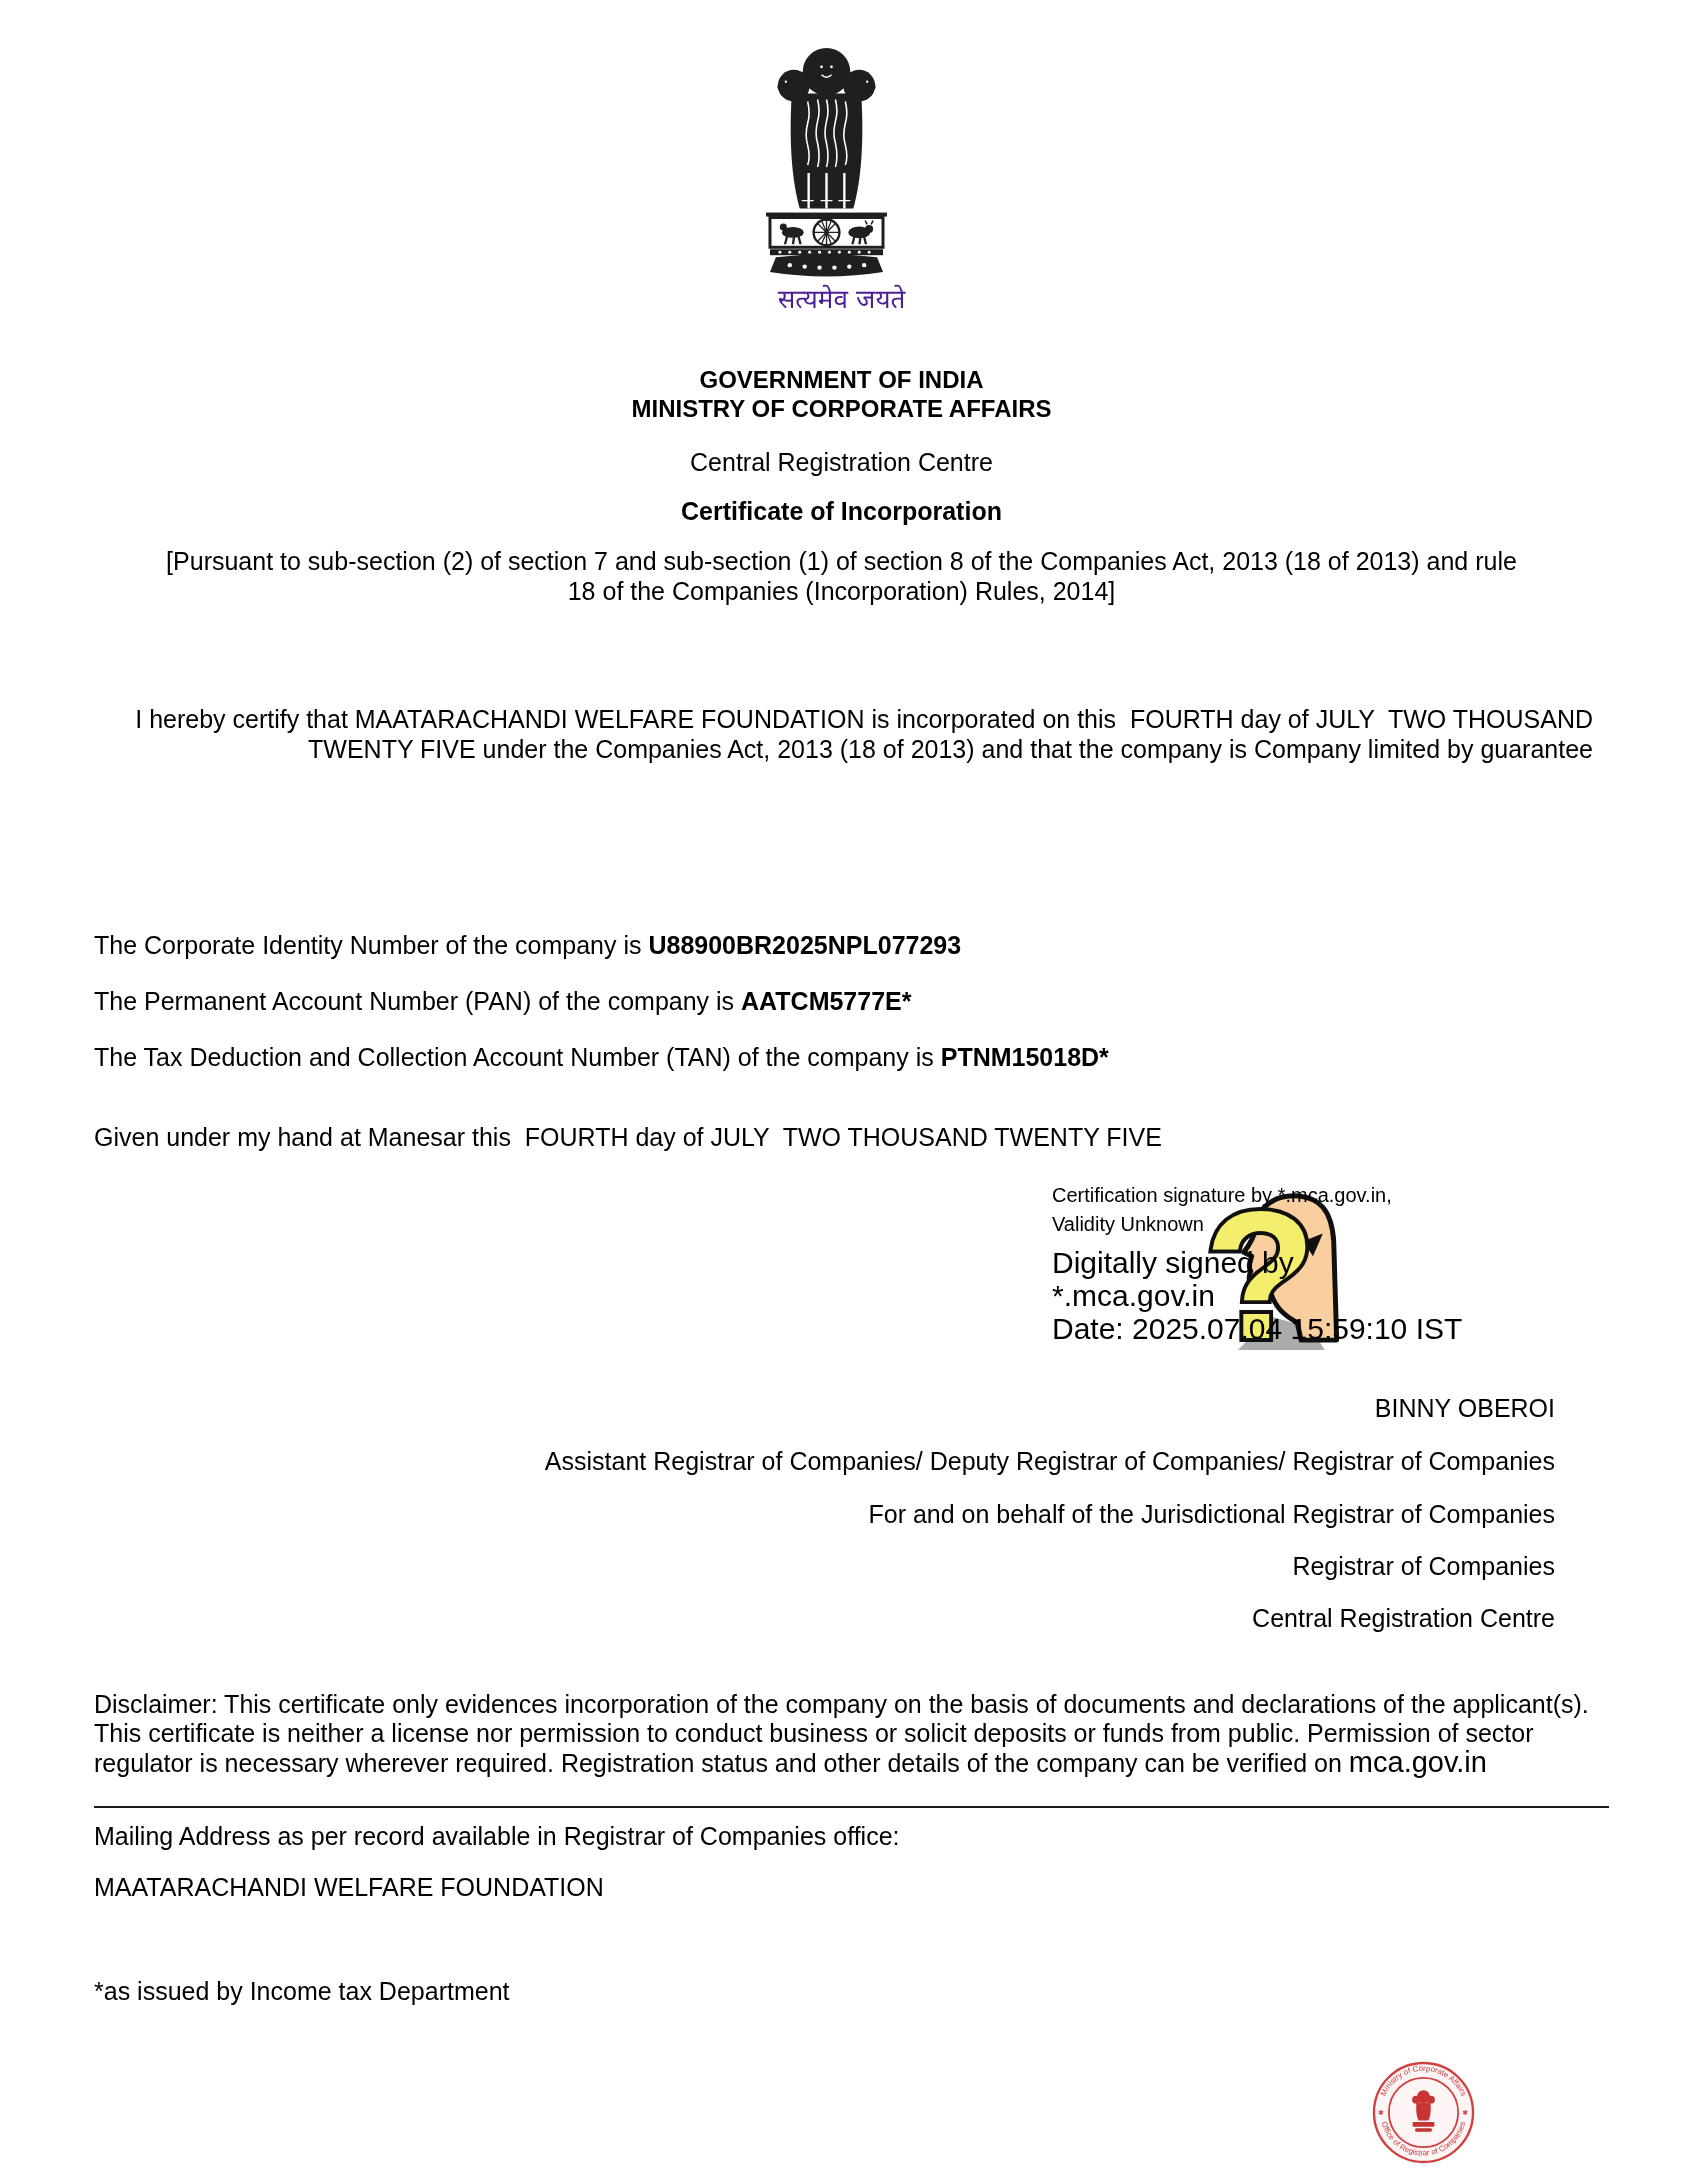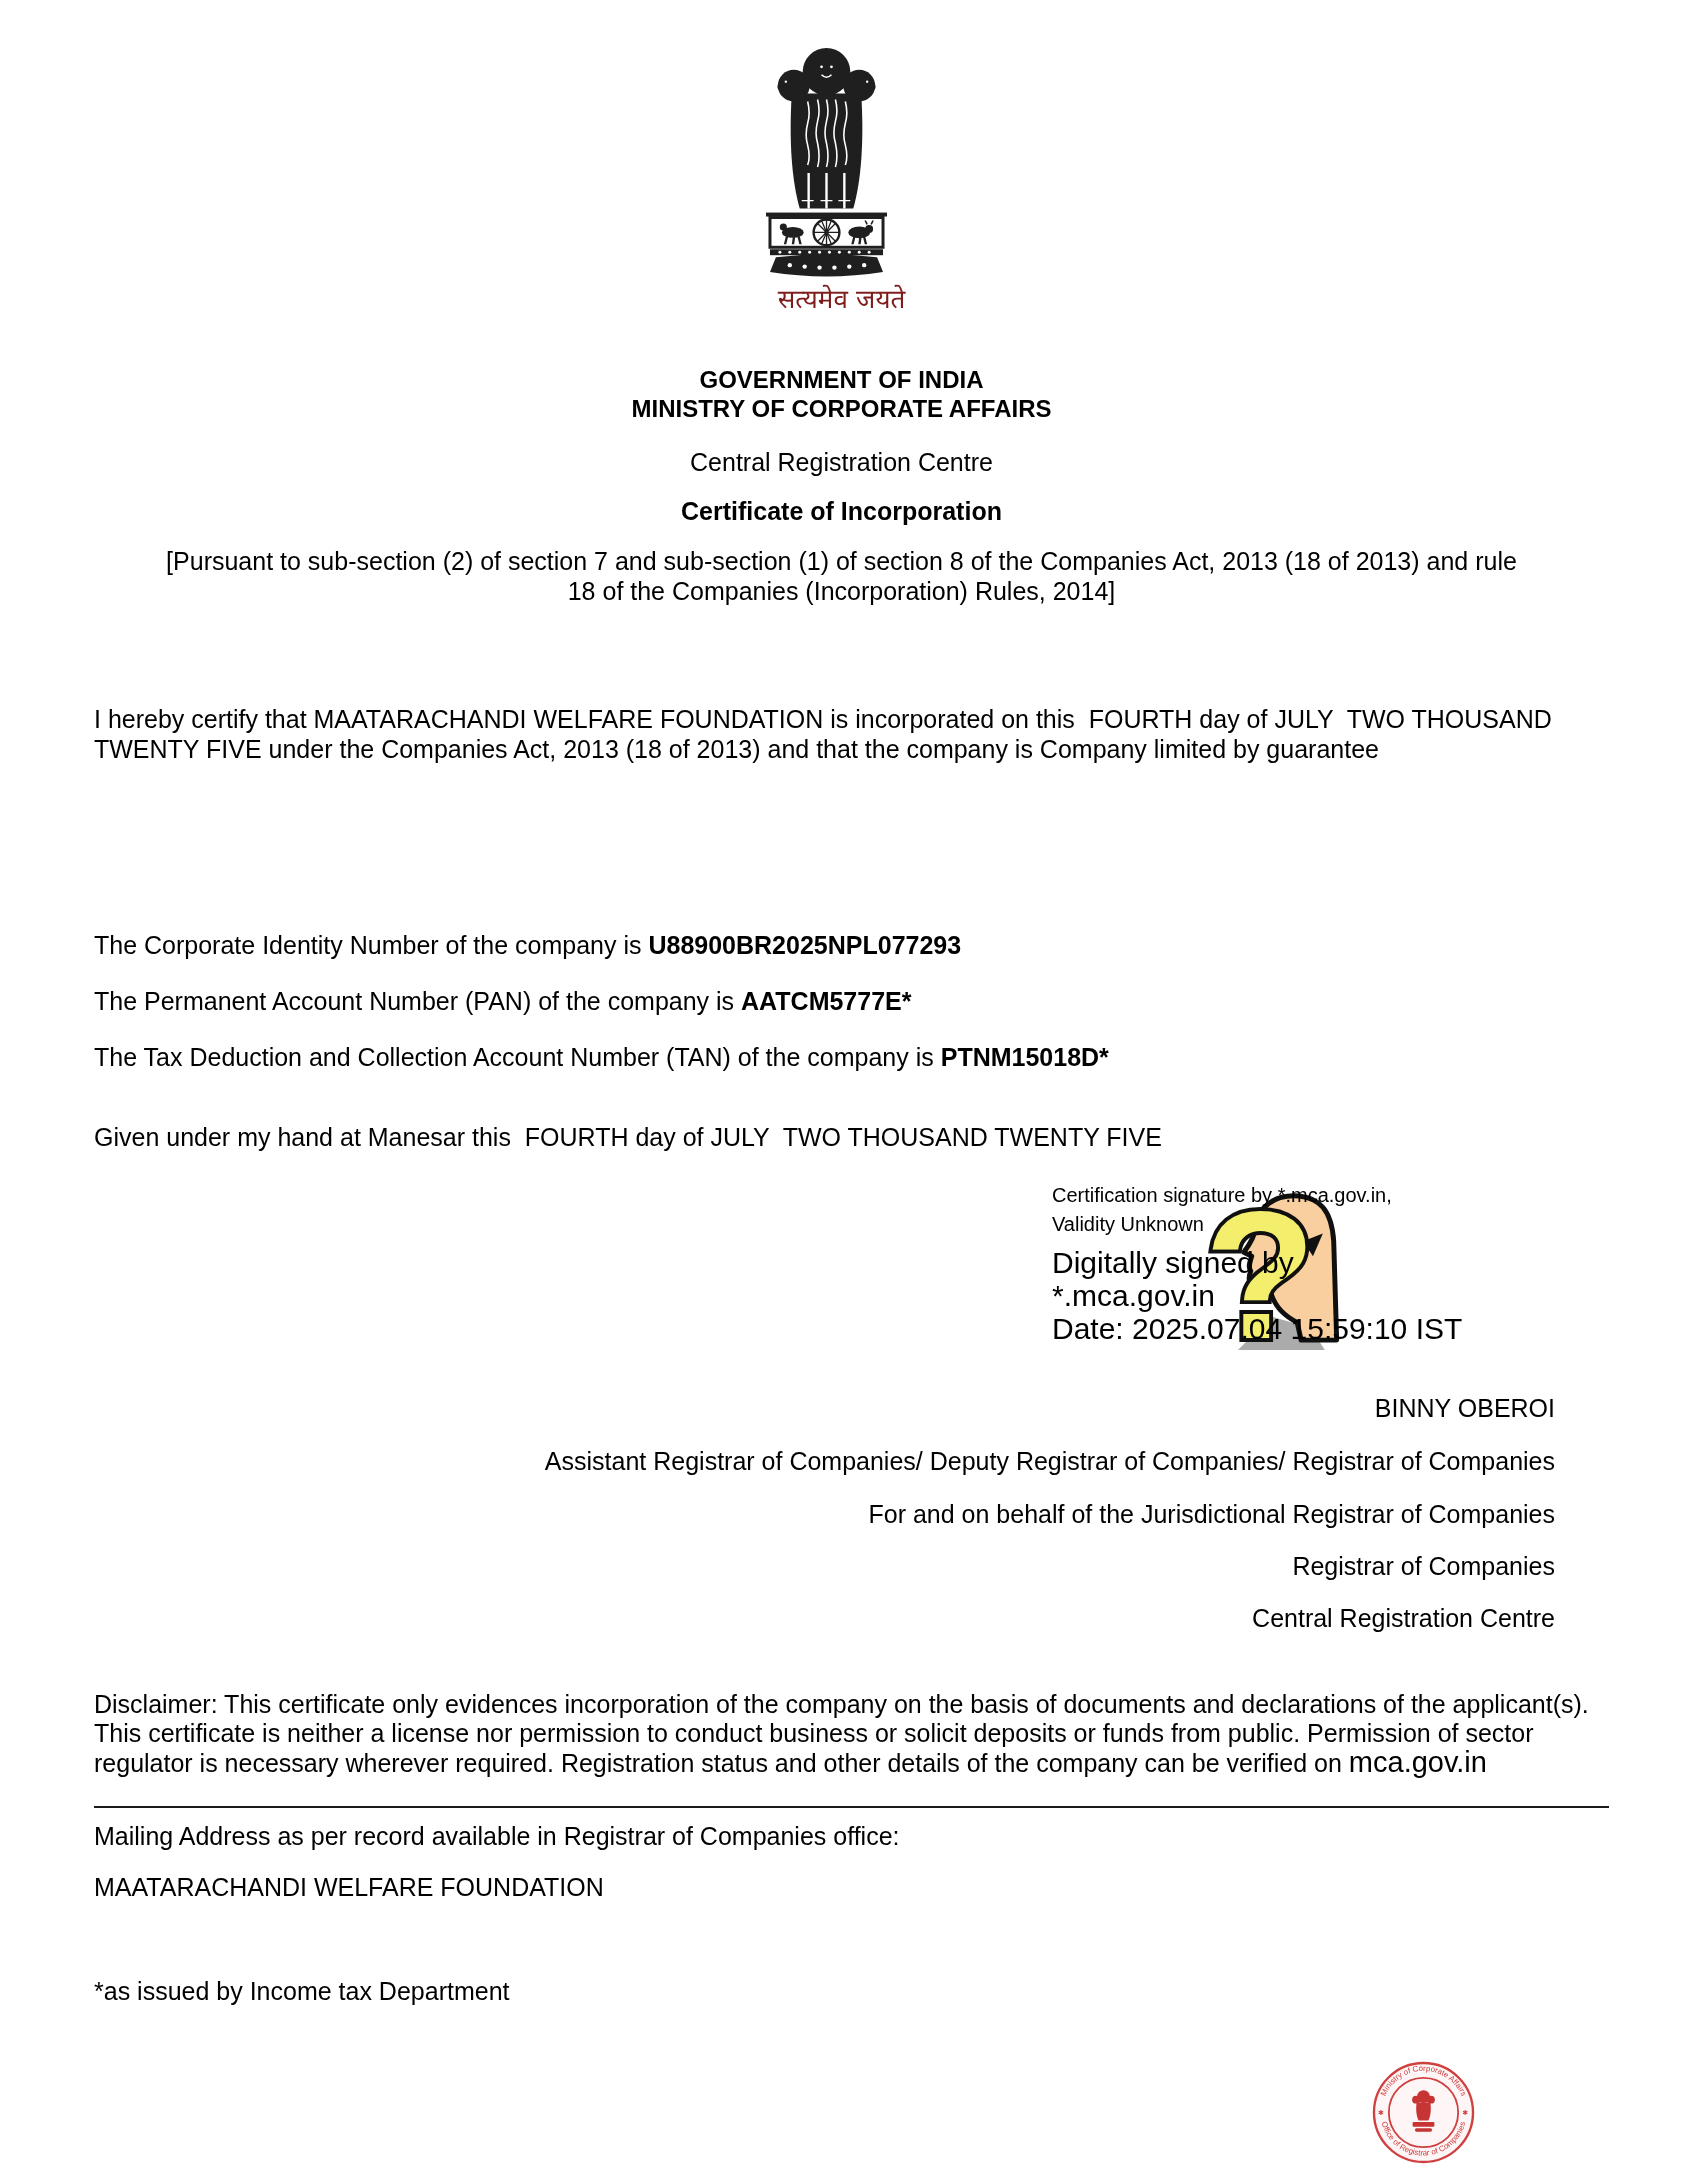"सत्यमेव जयते" .motto { color: #7f1d1d -> #4c1d95 }
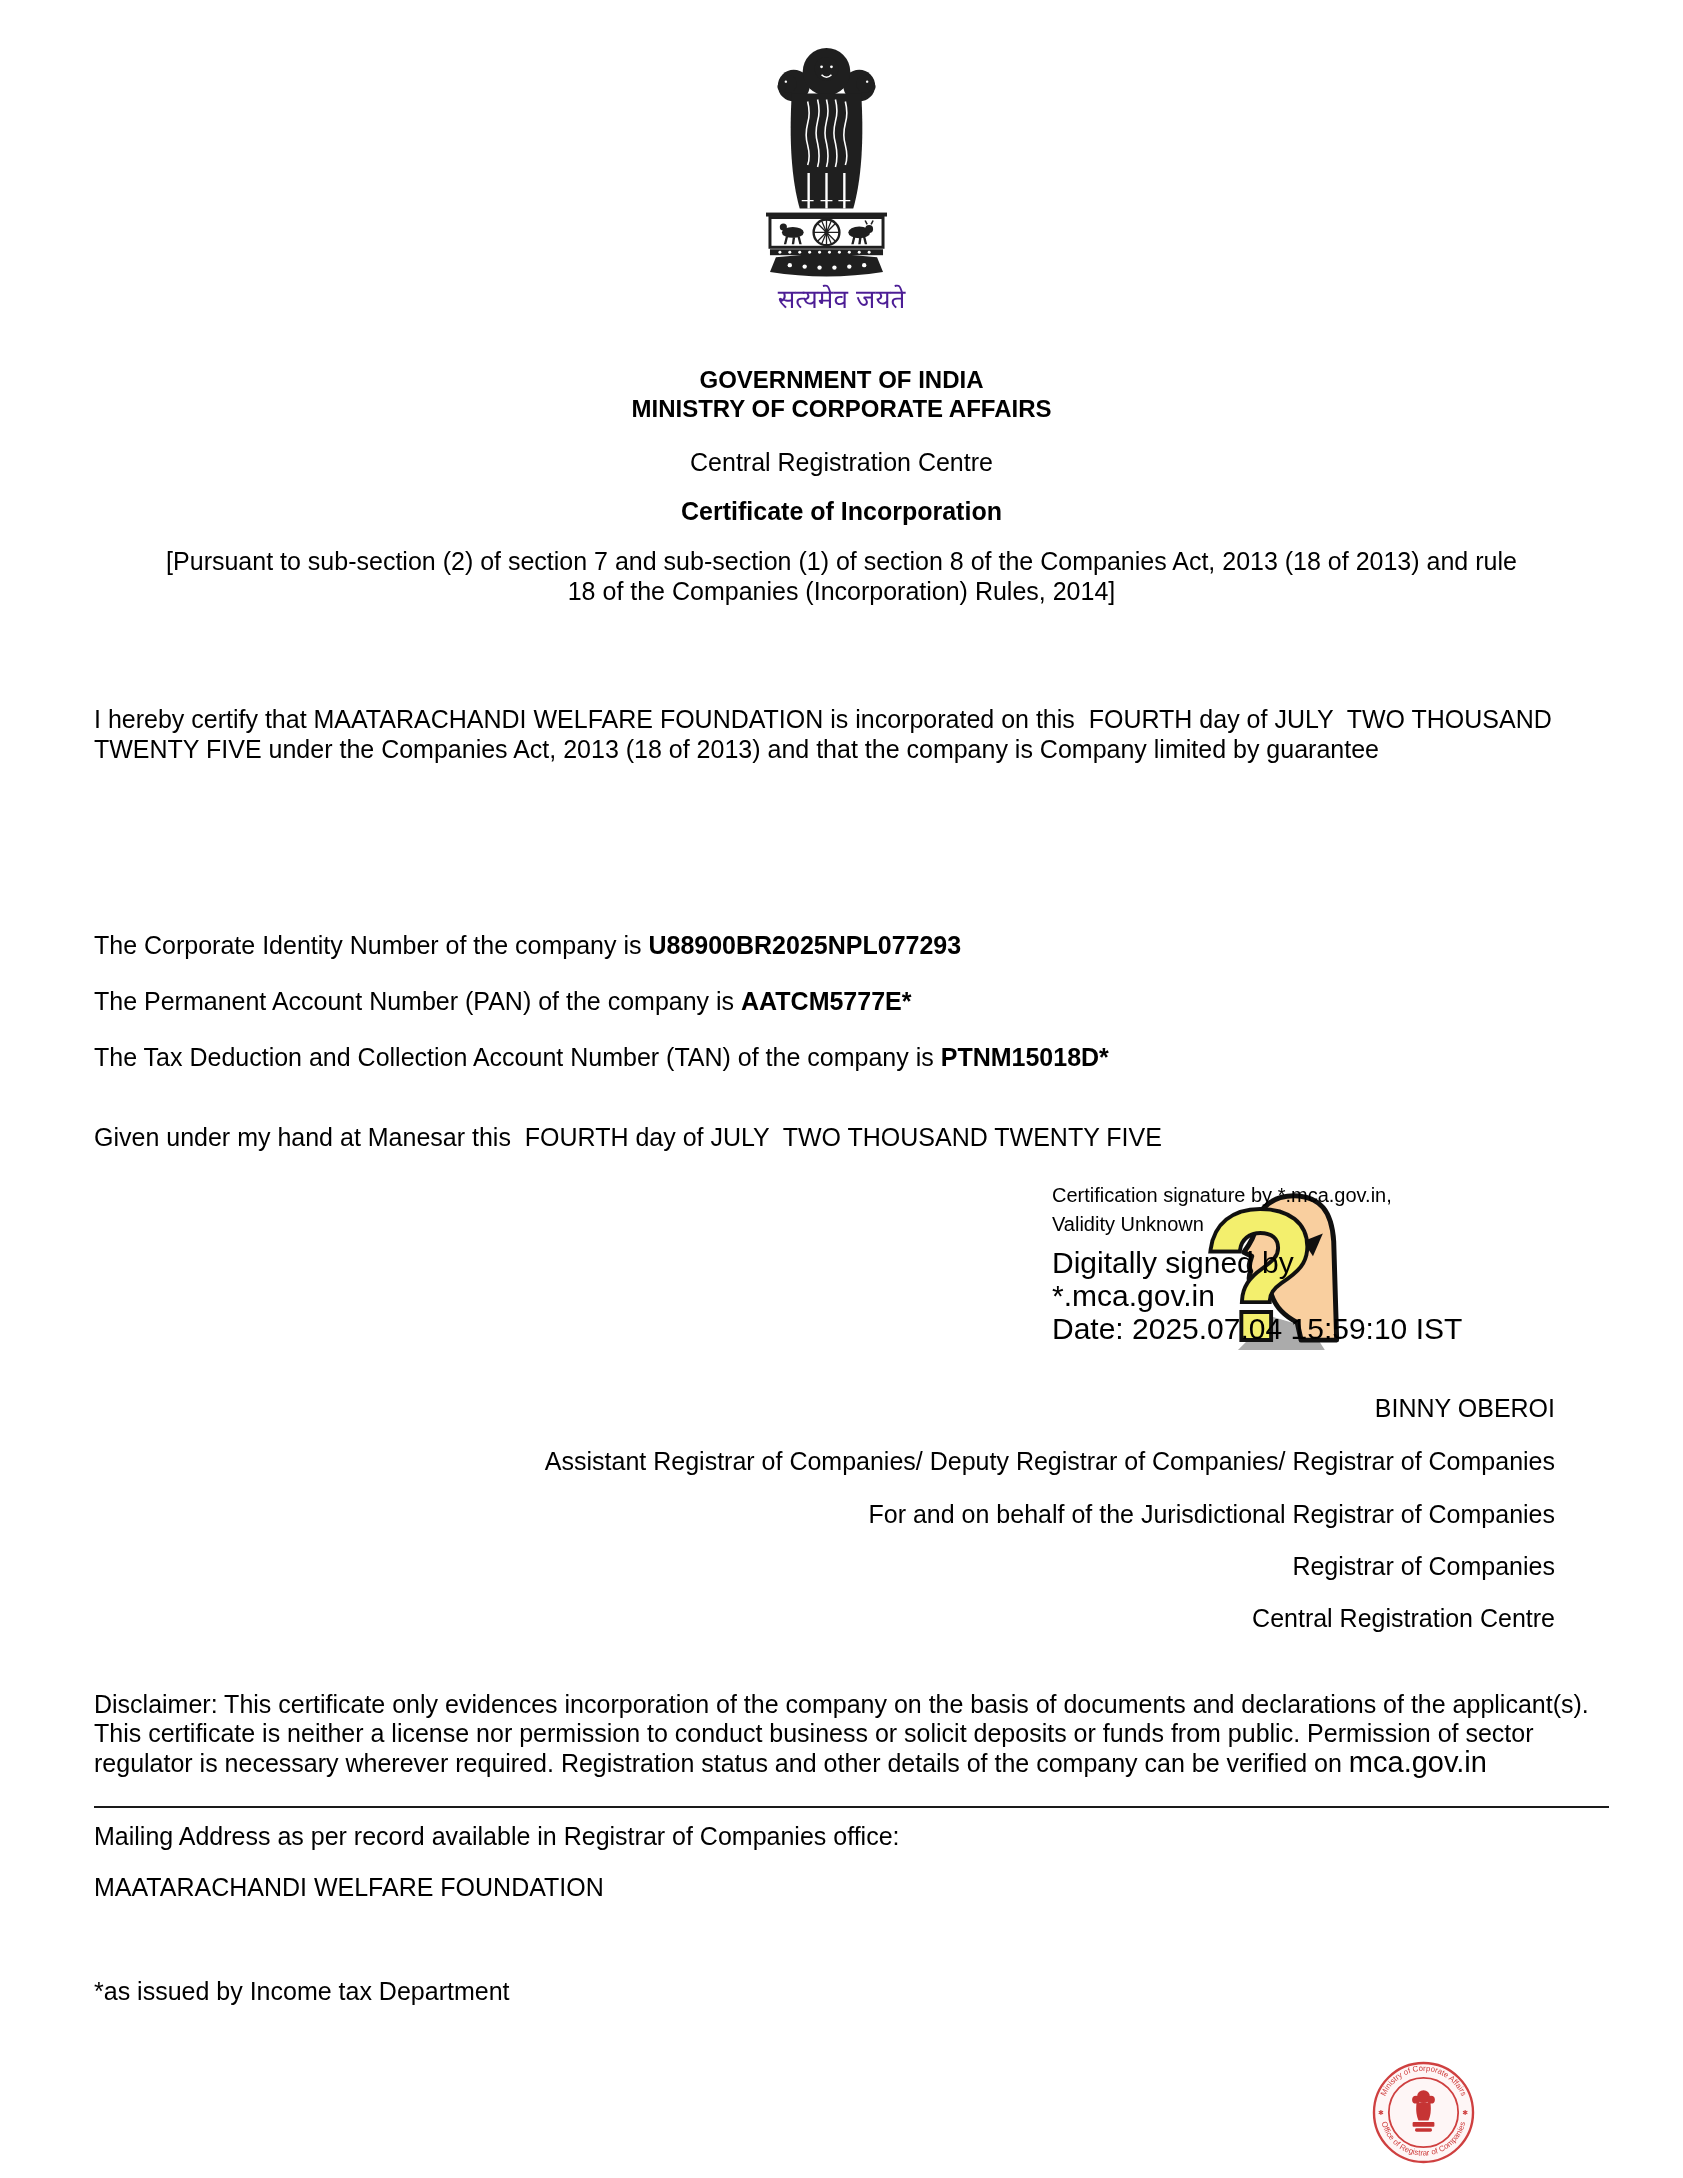"I hereby certify that MAATARACHANDI" .statement { left: 94px -> 108px; text-align: none -> right }
